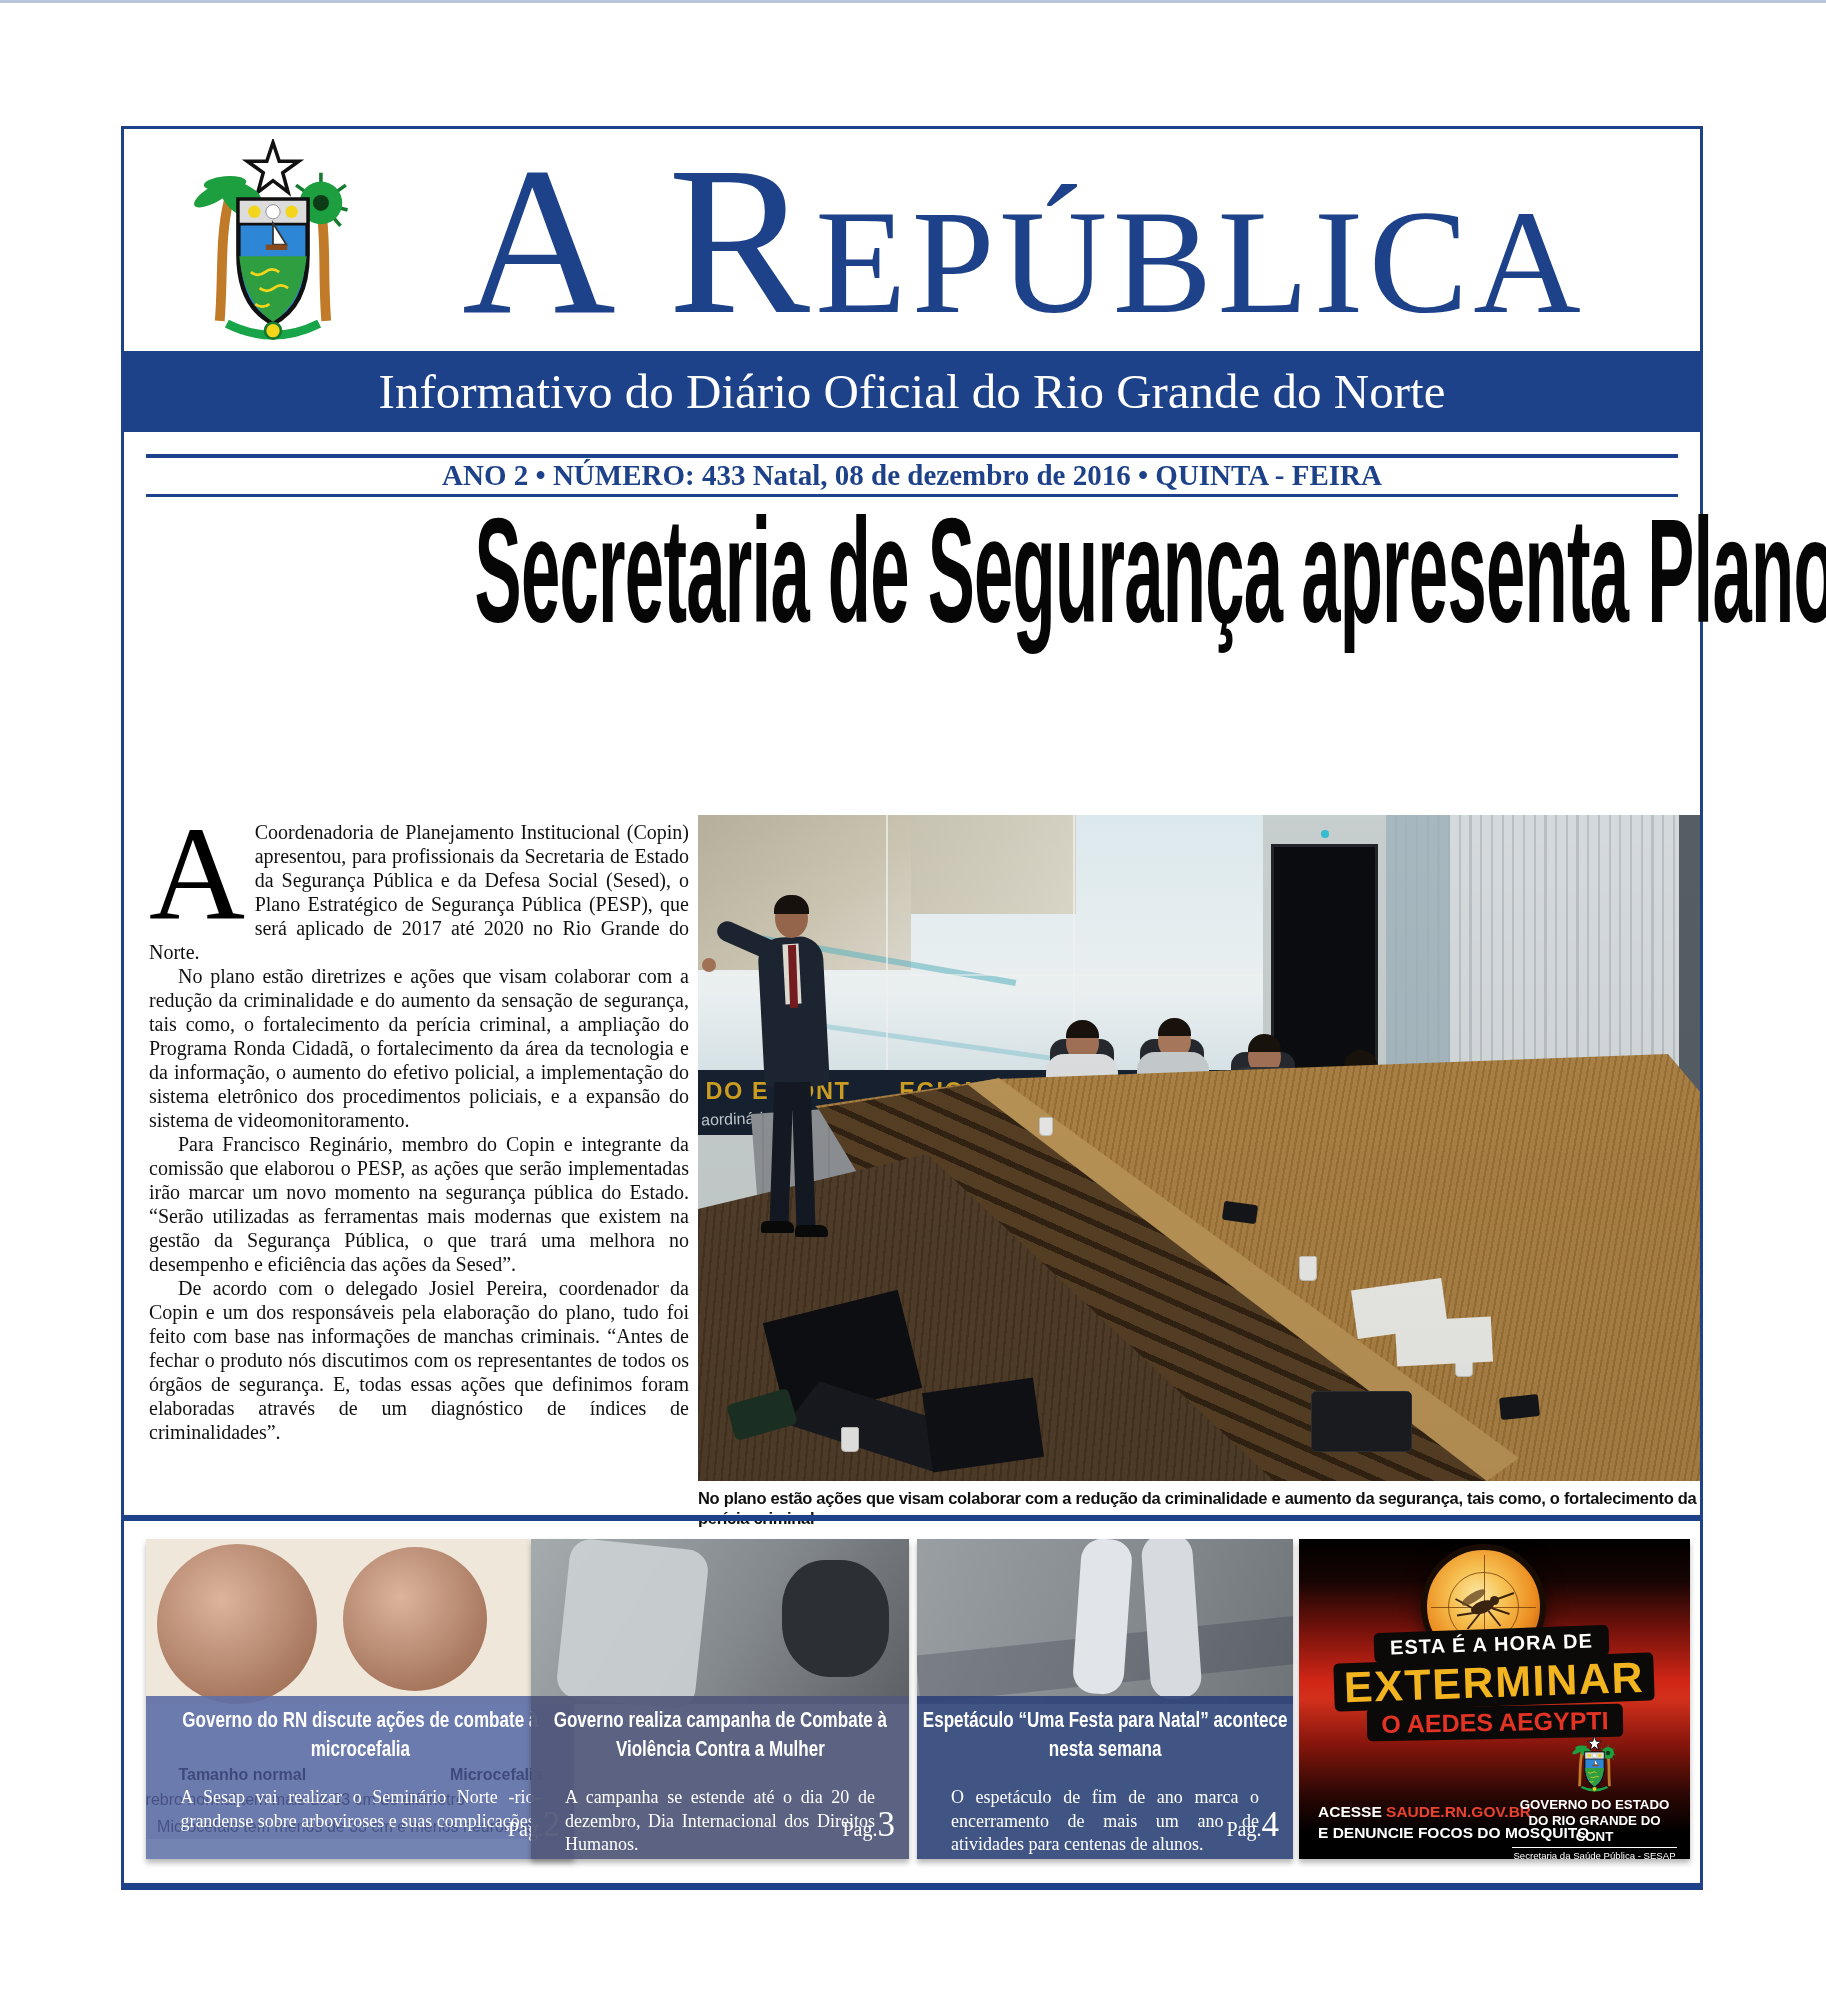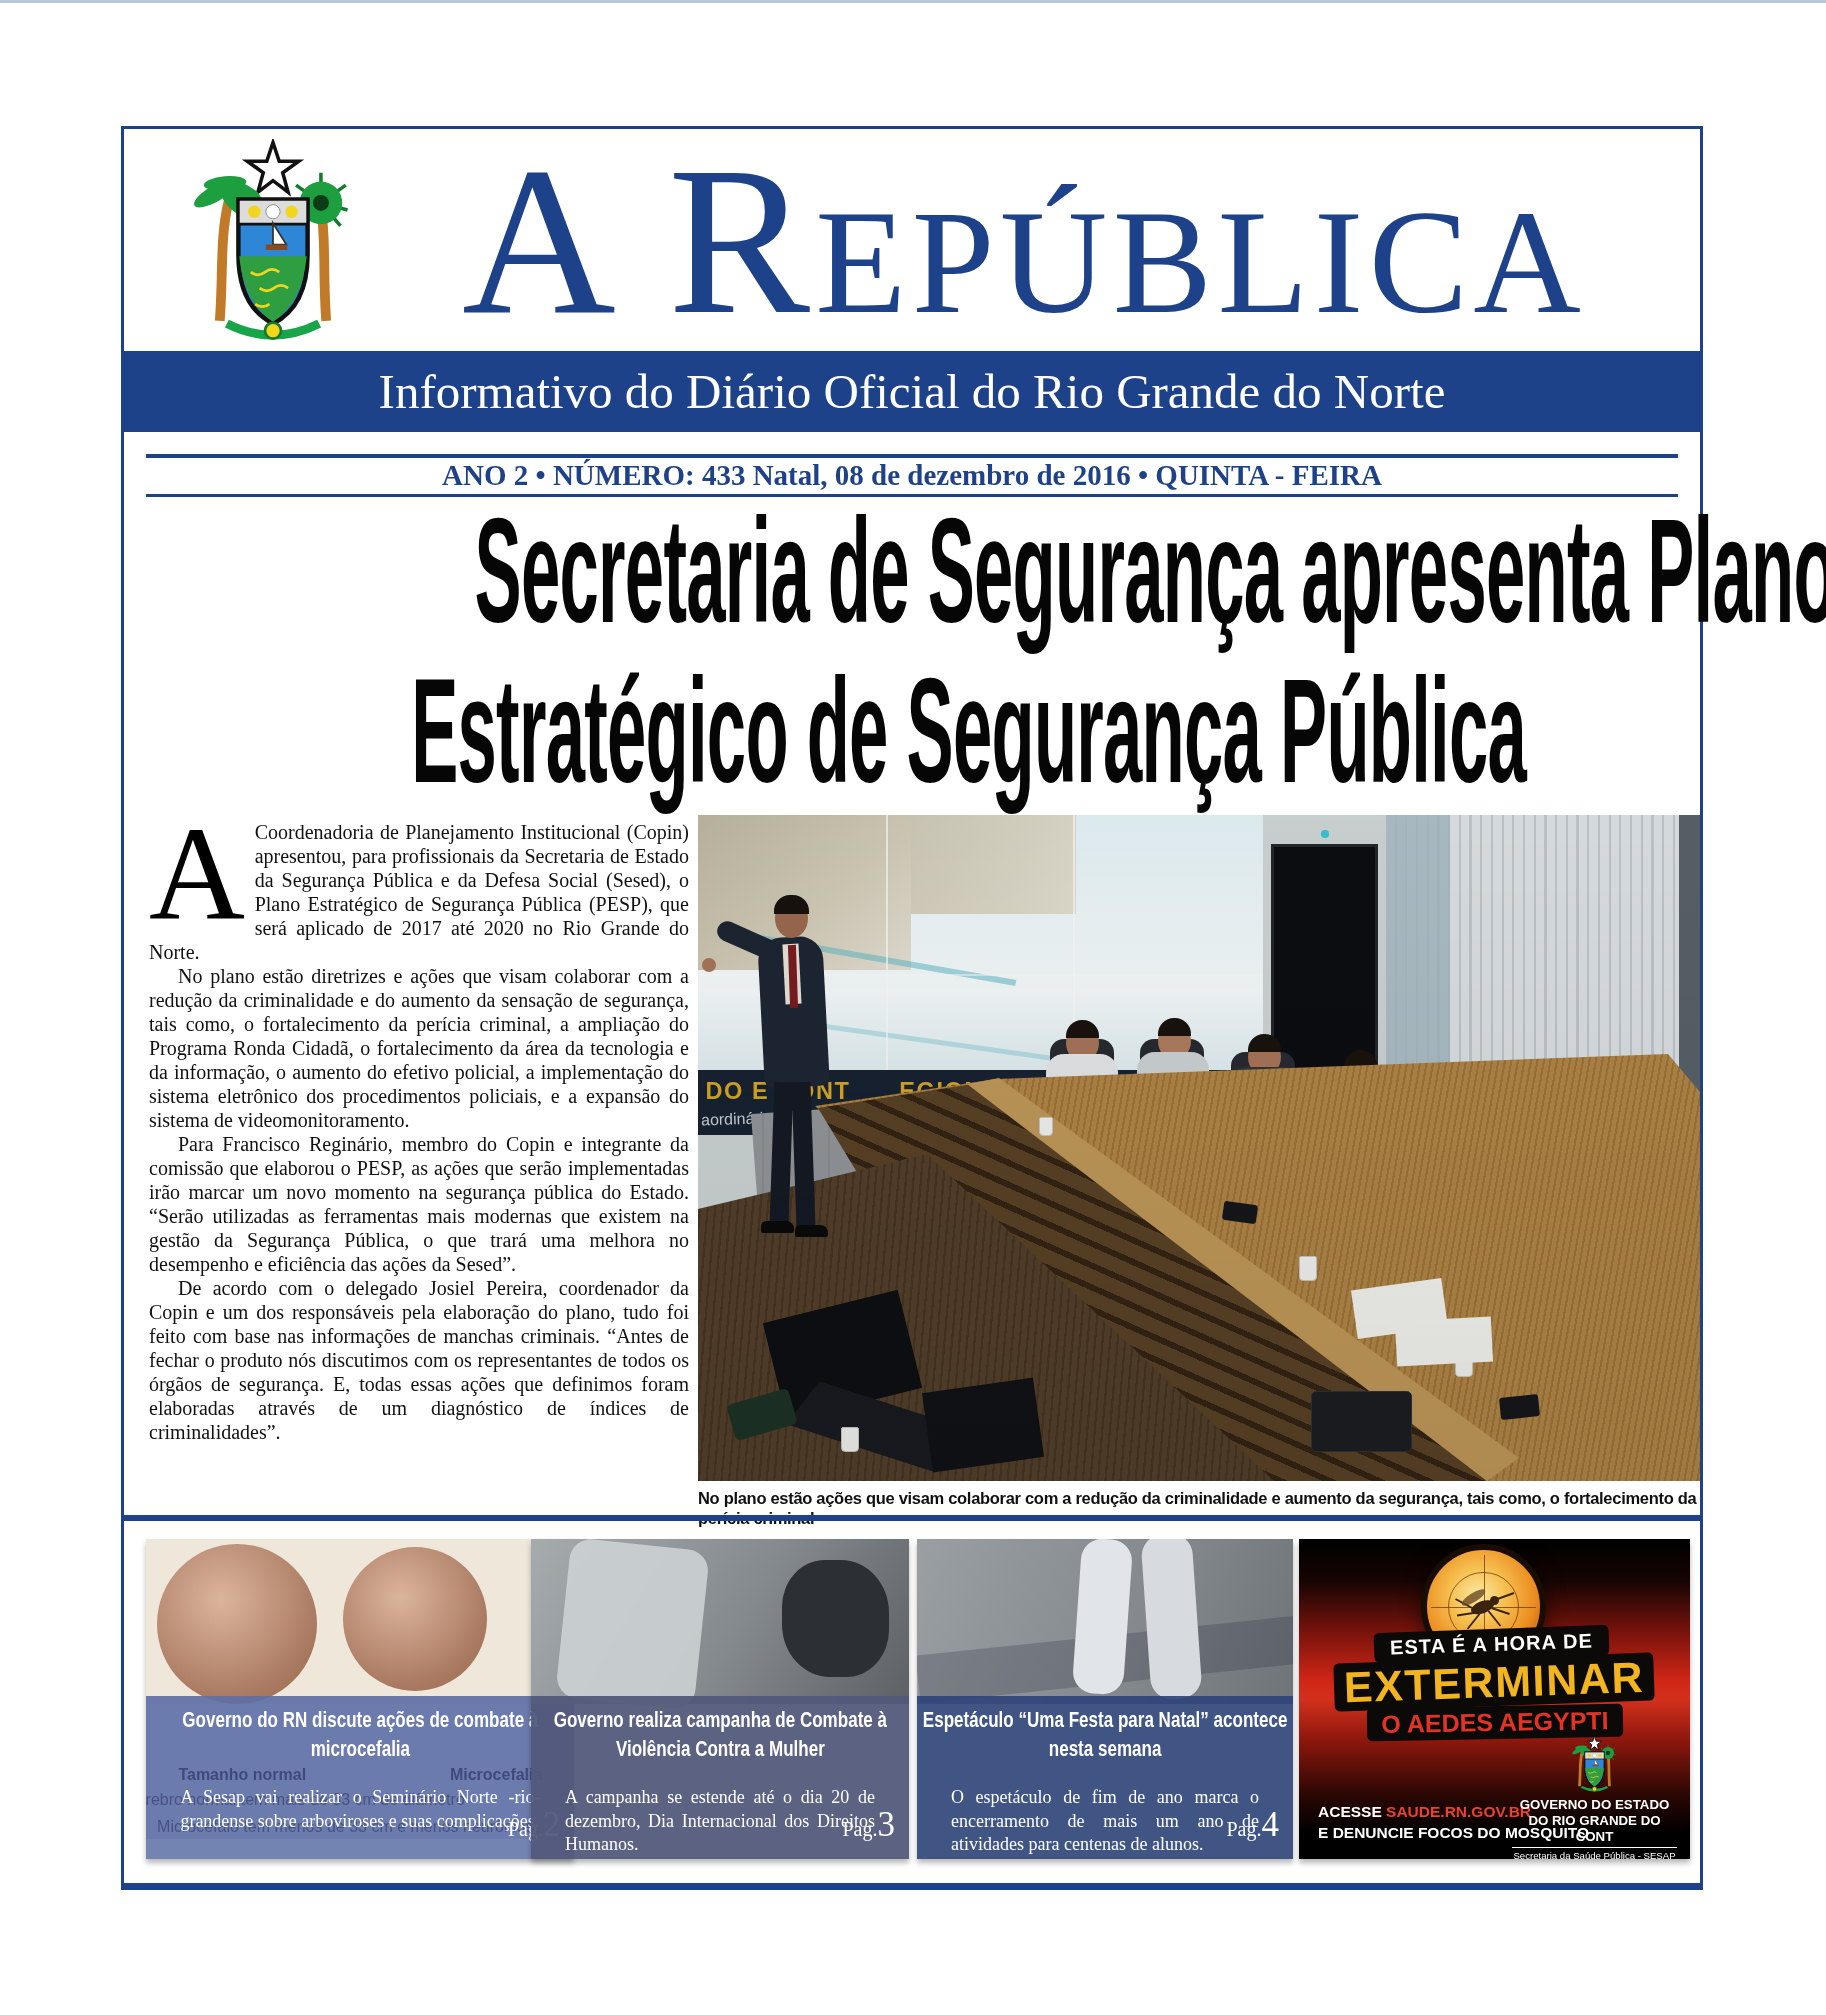"Estratégico de Segurança Pública" div.hl { html: <div><span>Estratégico de Segurança Pública</span></div> -> none }
